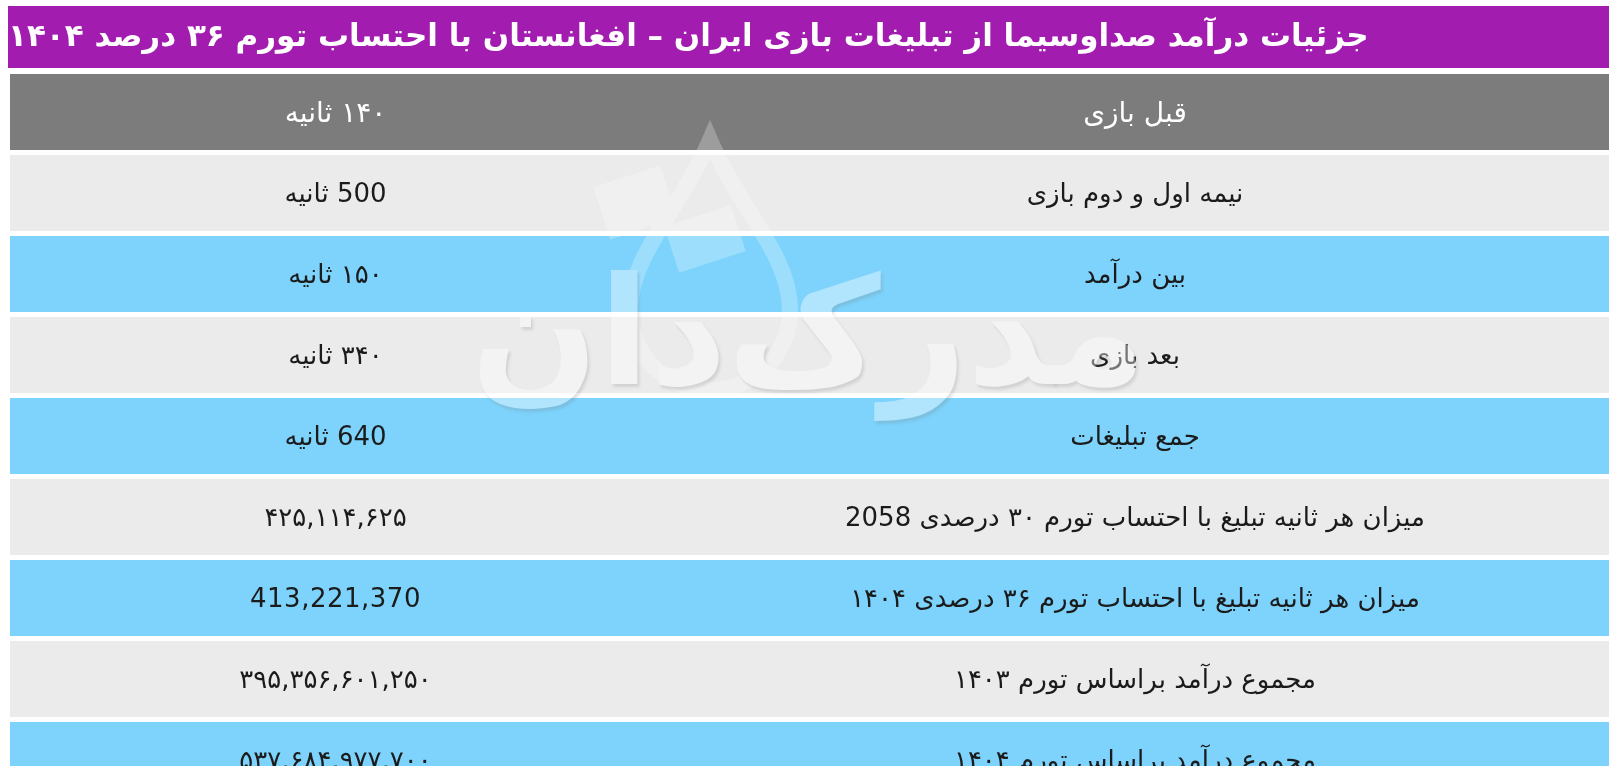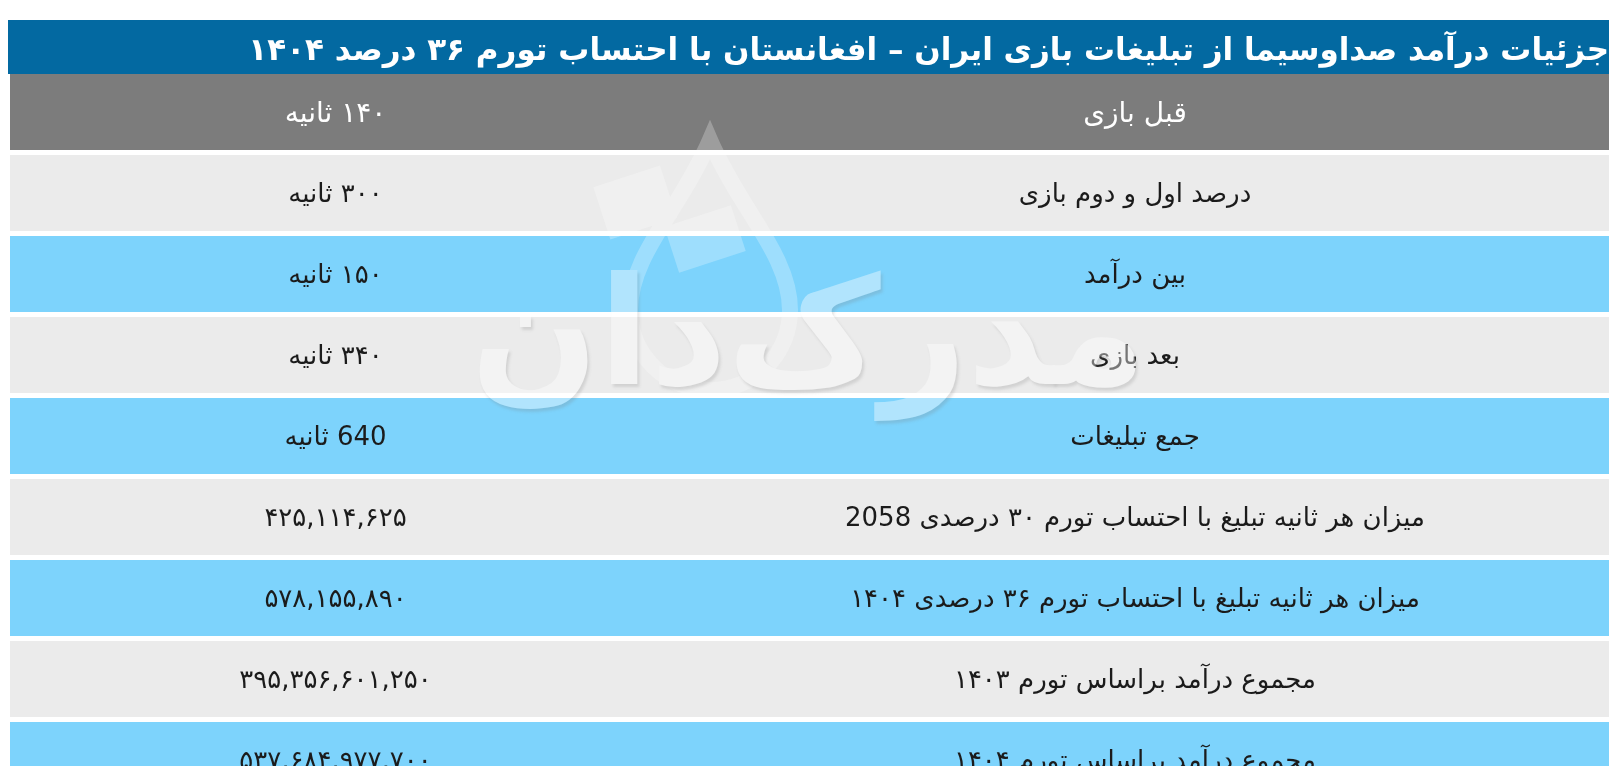"جزئیات درآمد صداوسیما از تبلیغات" .title-bar { background: #0369a1 -> #a21caf; justify-content: flex-start -> flex-end; top: 20px -> 6px }
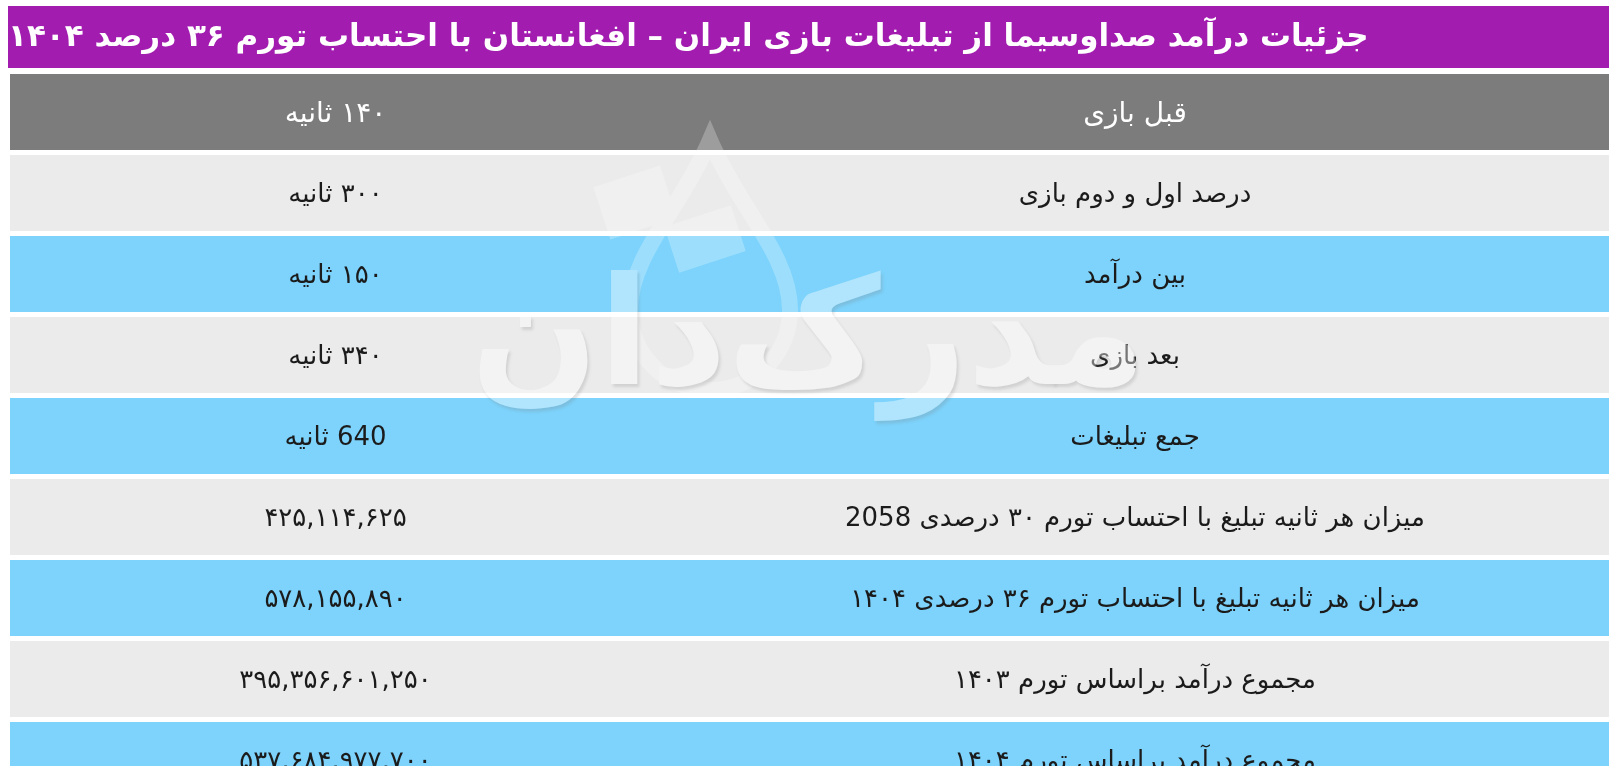"۳۰۰ ثانیه" td.col-value { text: ۳۰۰ -> 500 }
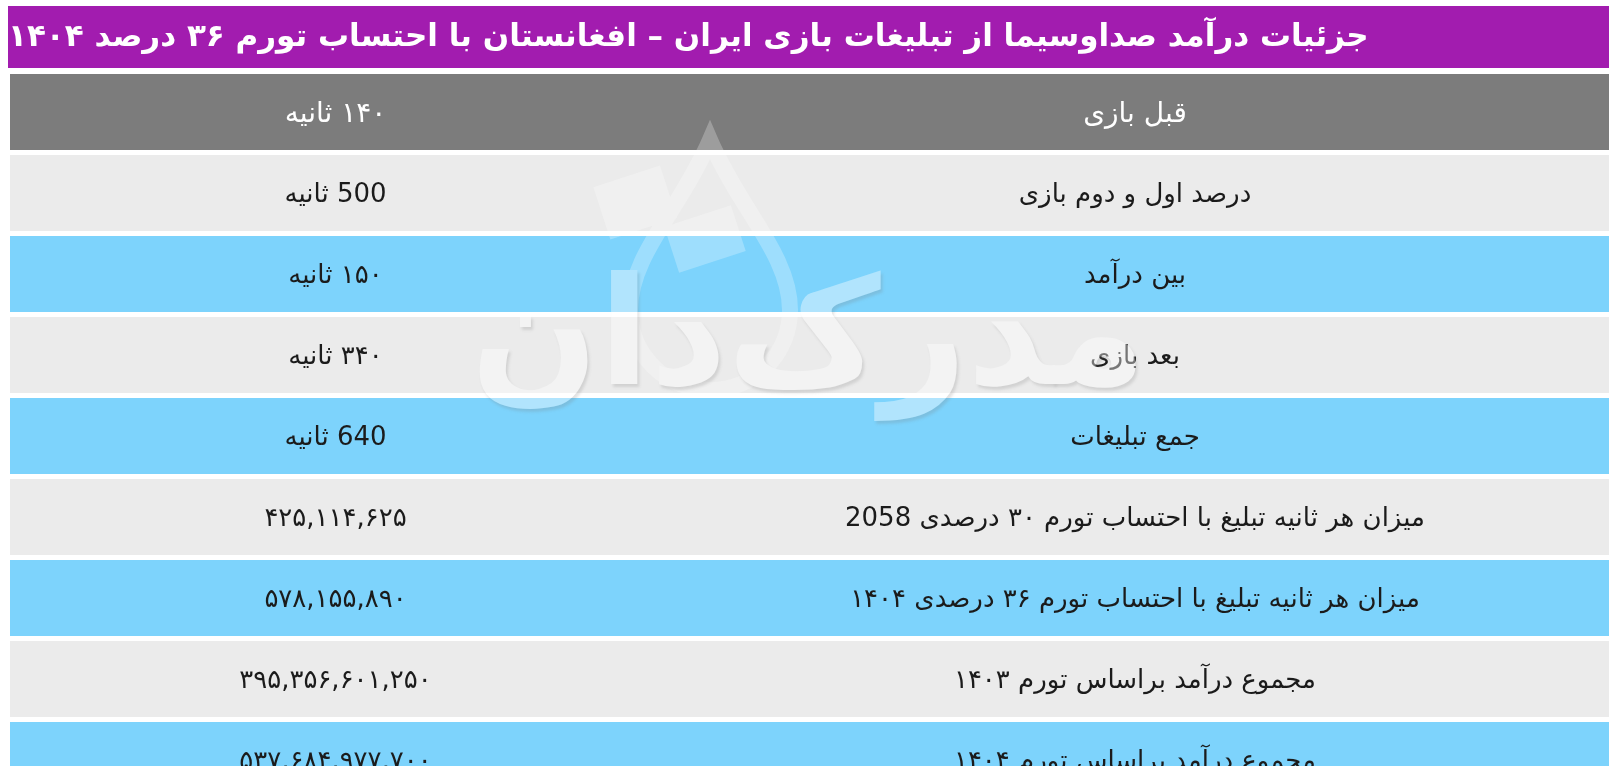"درصد اول و دوم بازی" td.col-label { text: درصد -> نیمه }
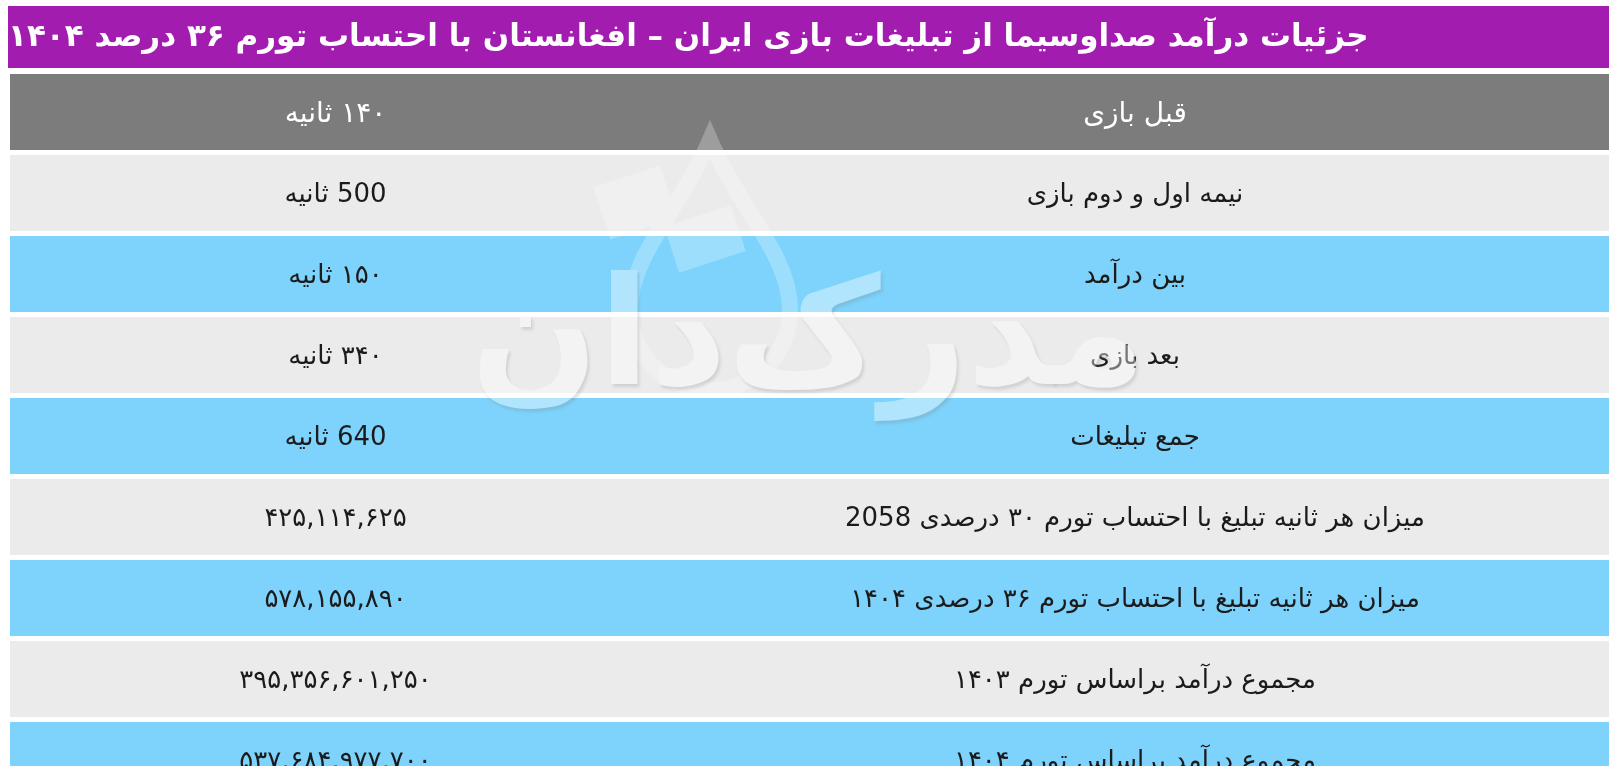"۵۷۸,۱۵۵,۸۹۰" td.col-value { text: ۵۷۸,۱۵۵,۸۹۰ -> 413,221,370 }
